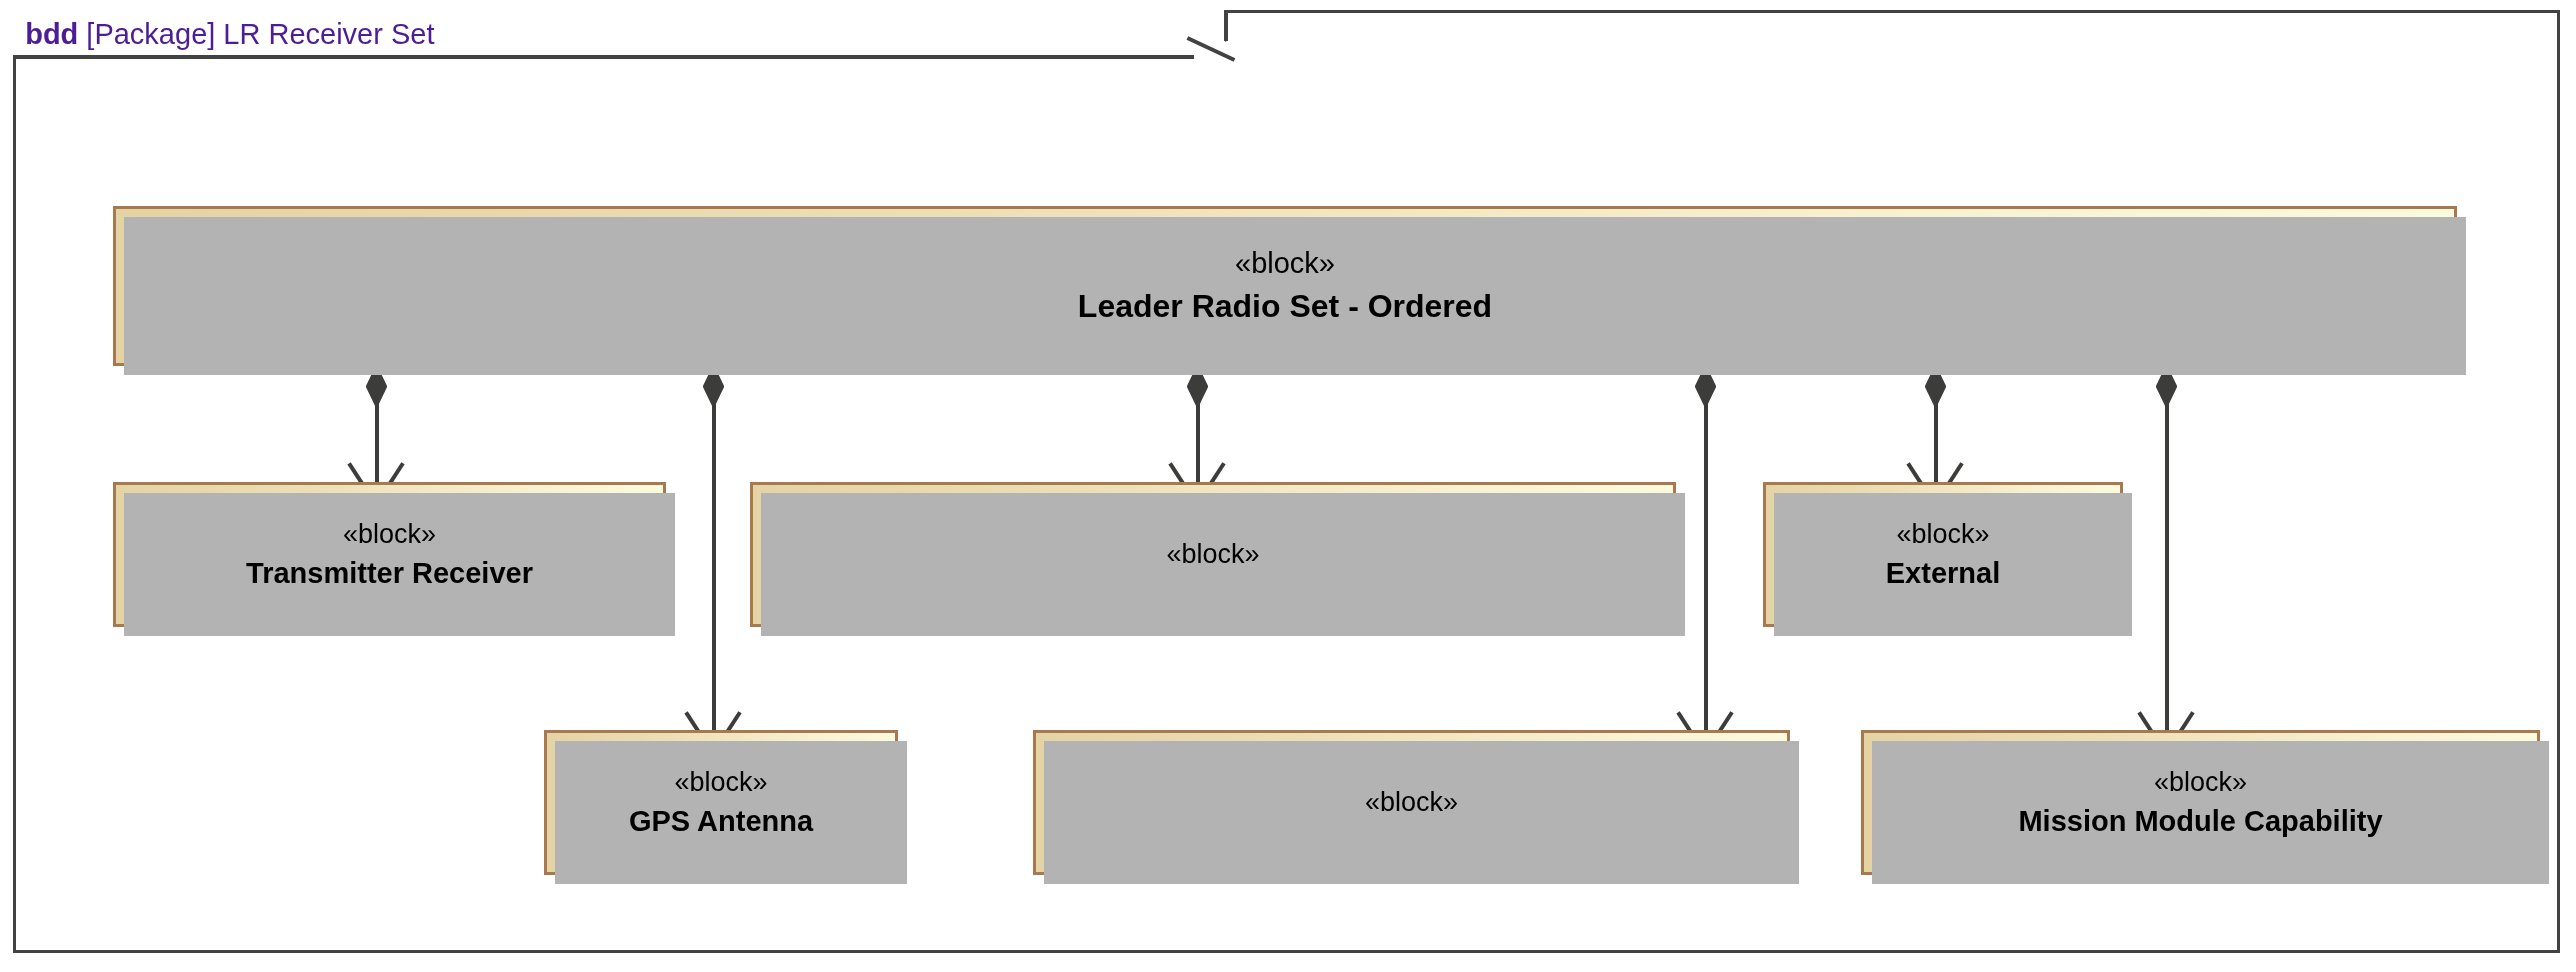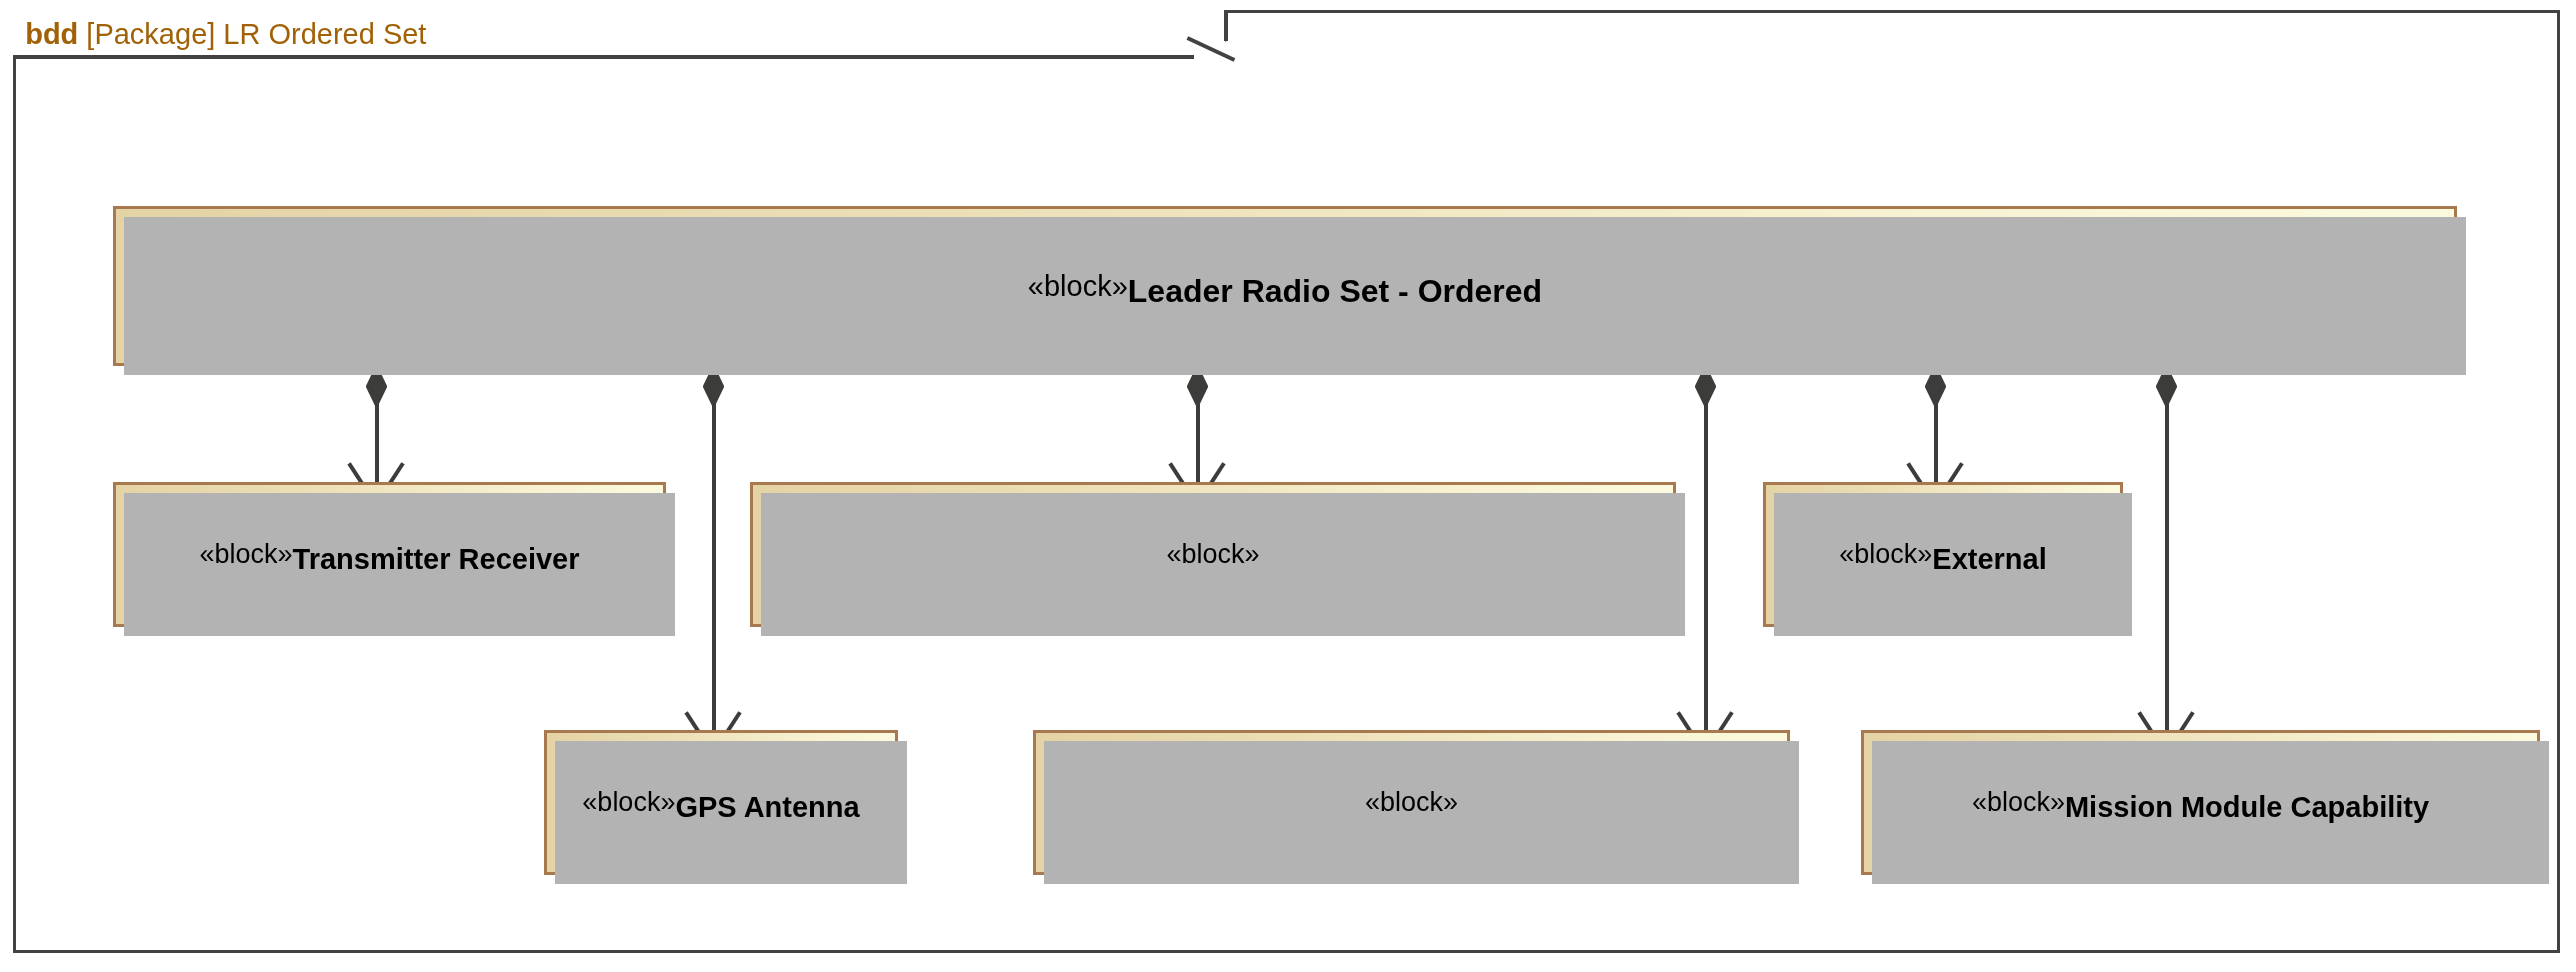"bdd" .frame-tab-inner { color: #a16207 -> #4c1d95 }
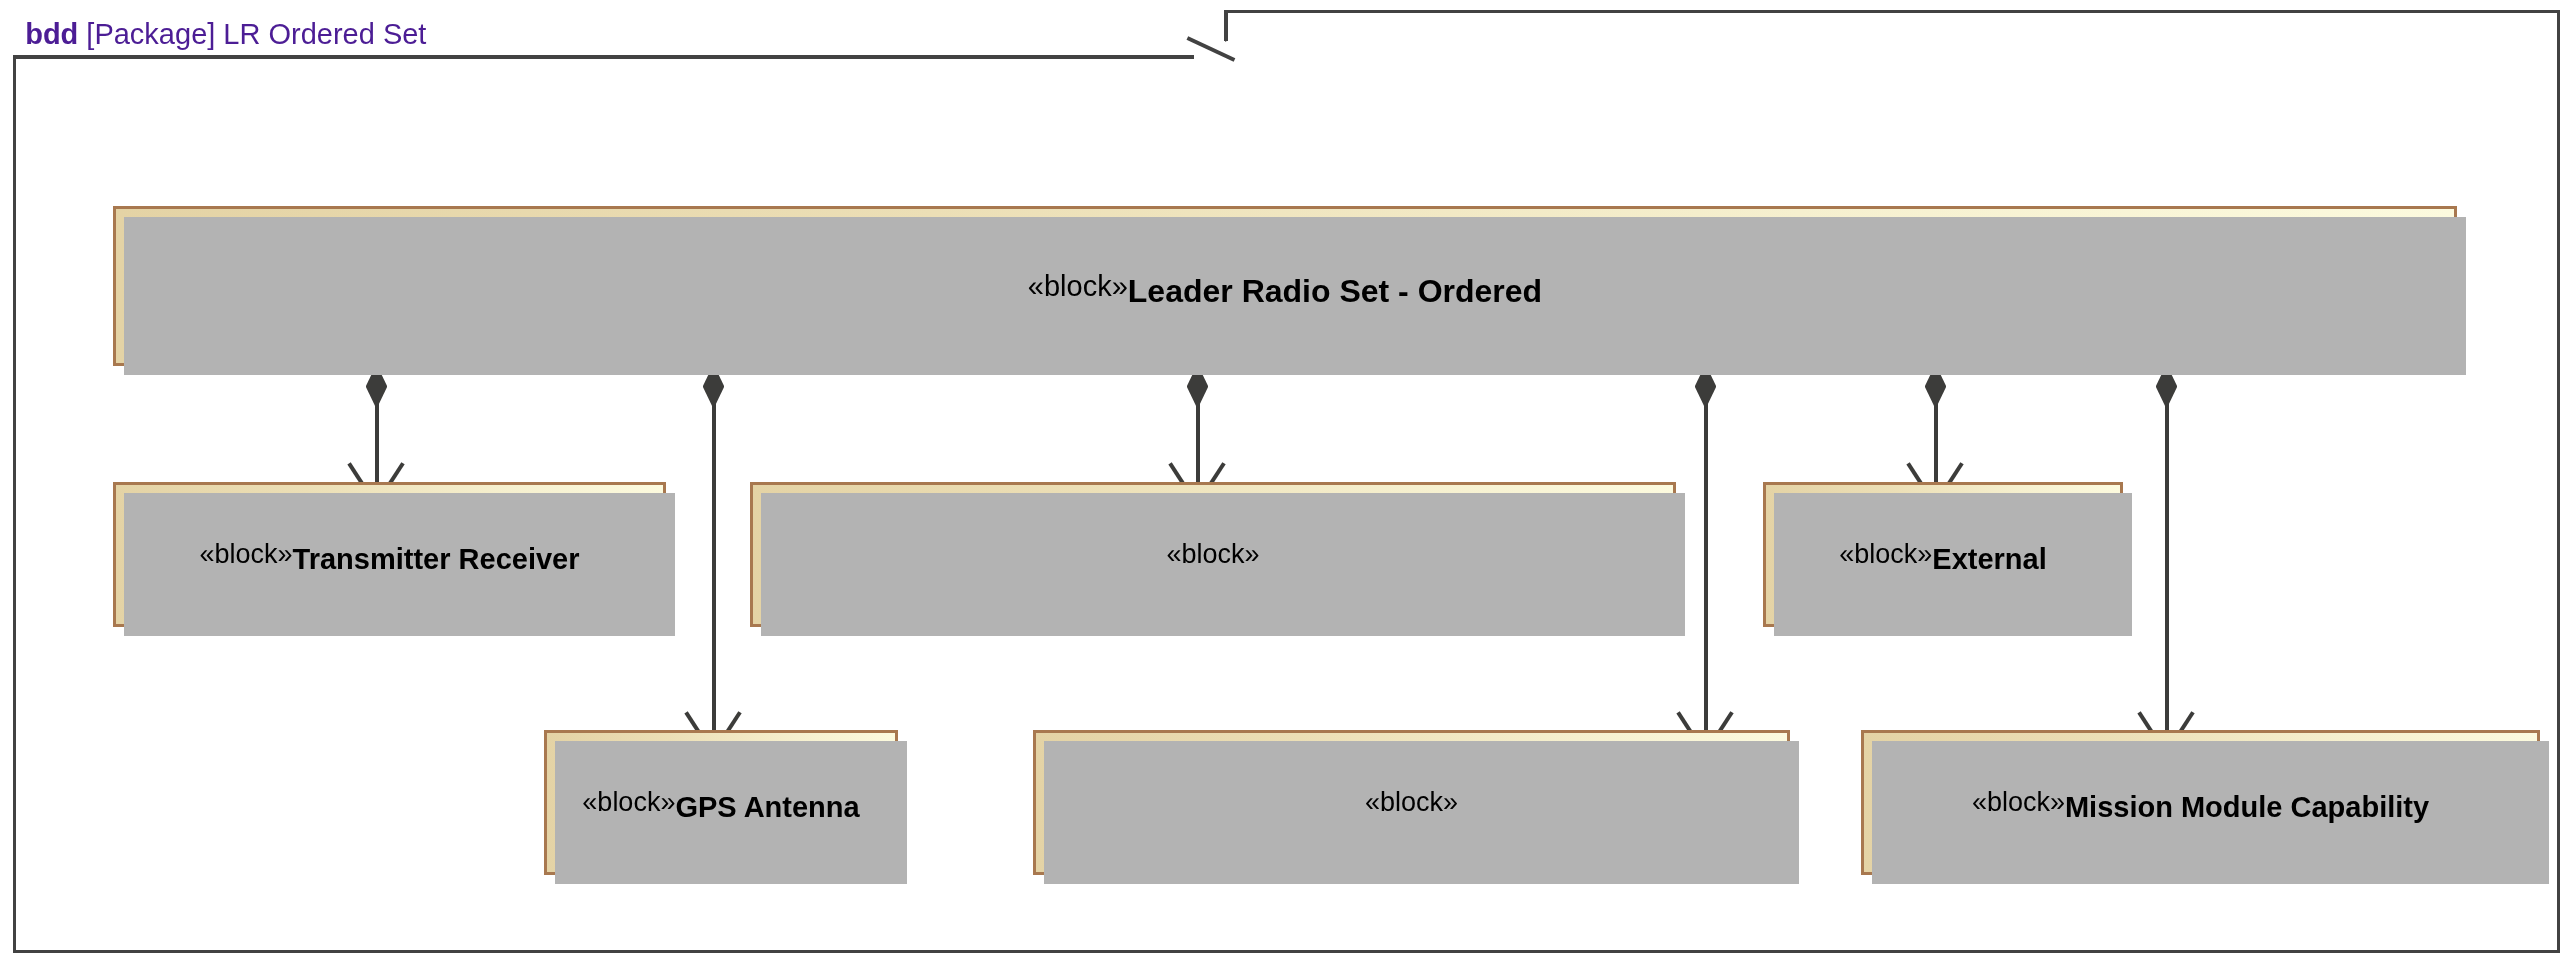"LR Ordered Set" span { text: Ordered -> Receiver }
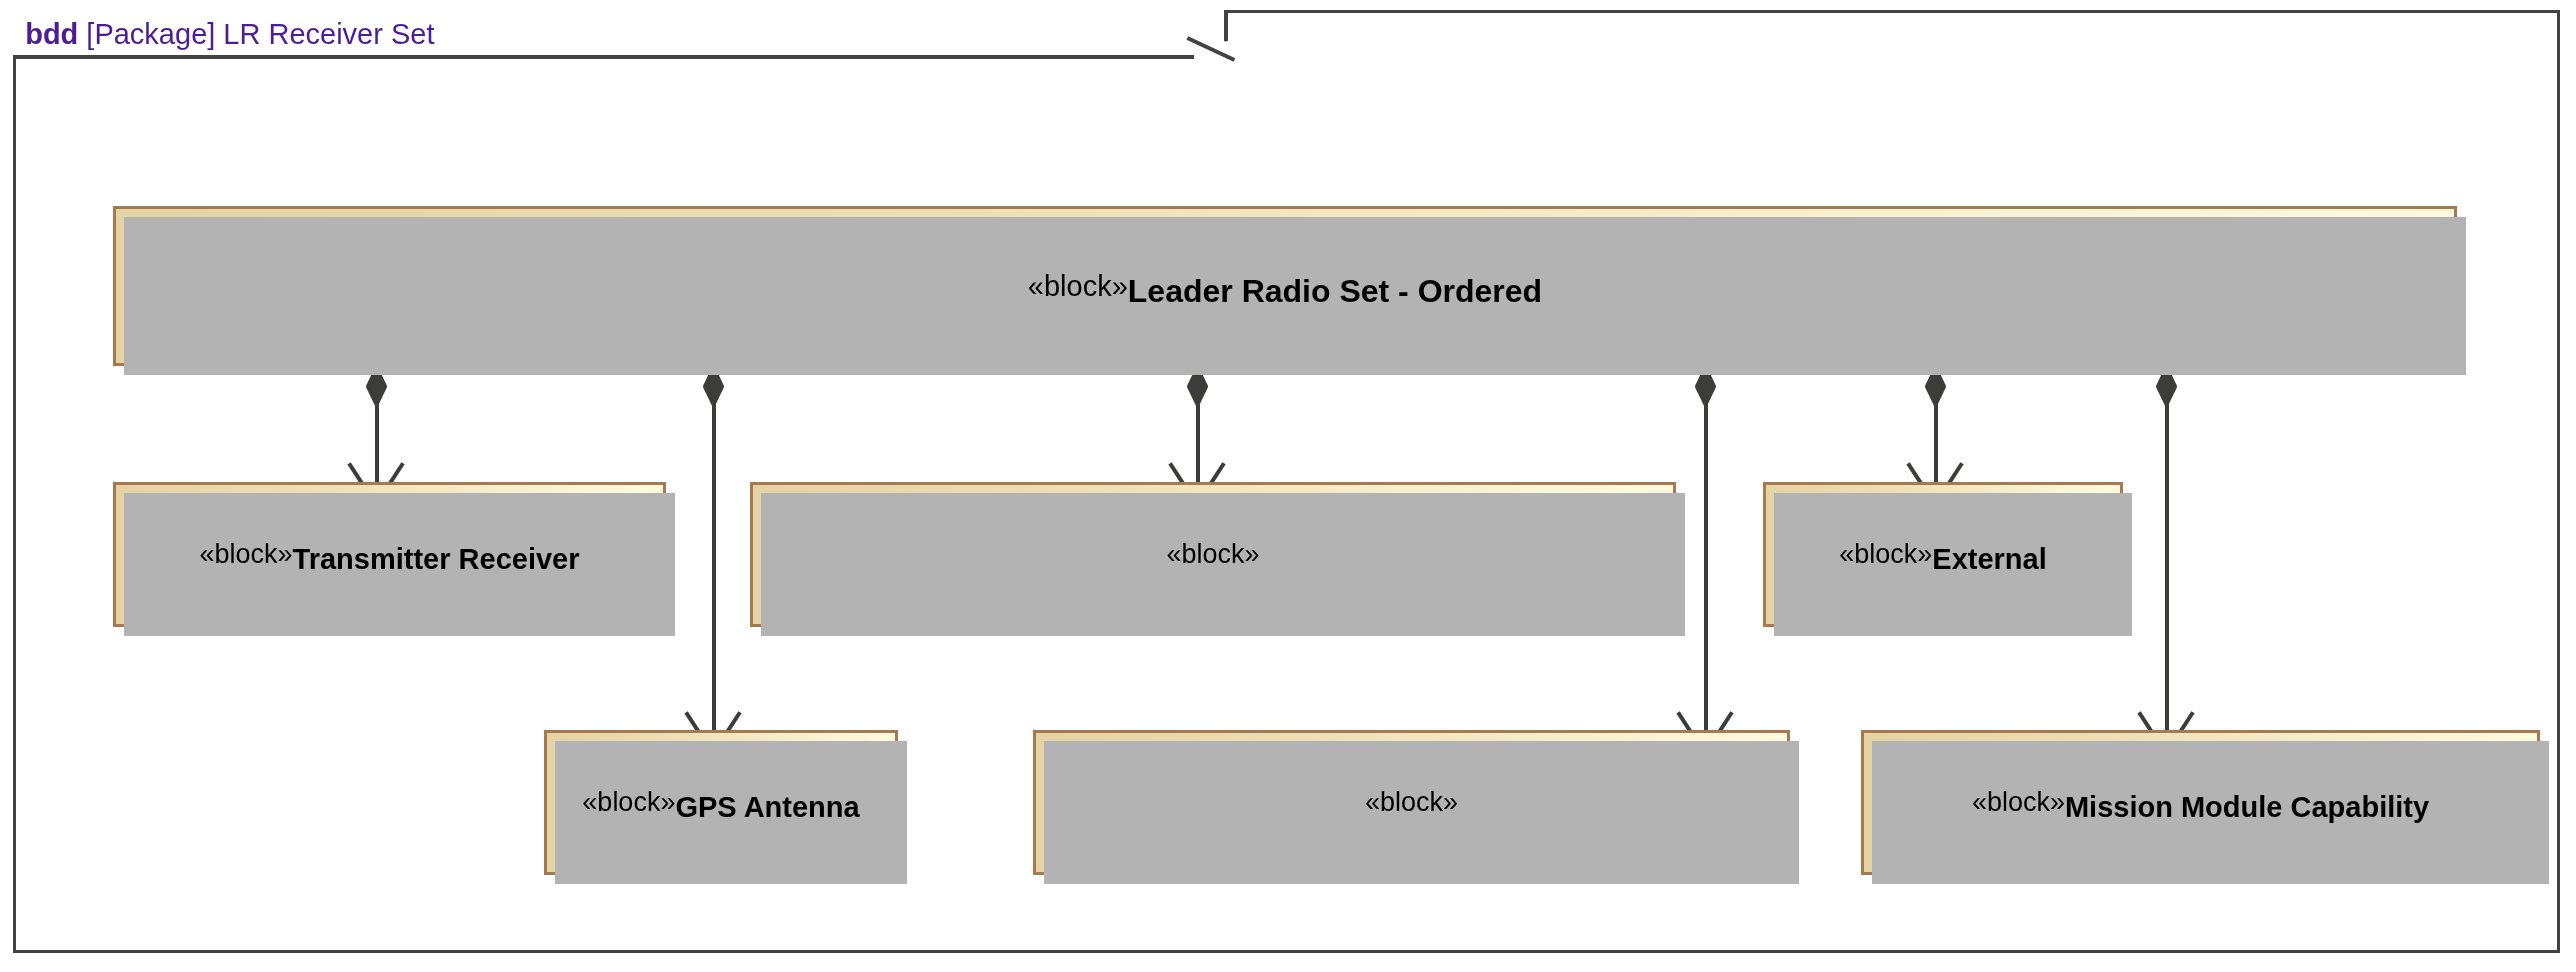"«block»" .block { flex-direction: row -> column }
